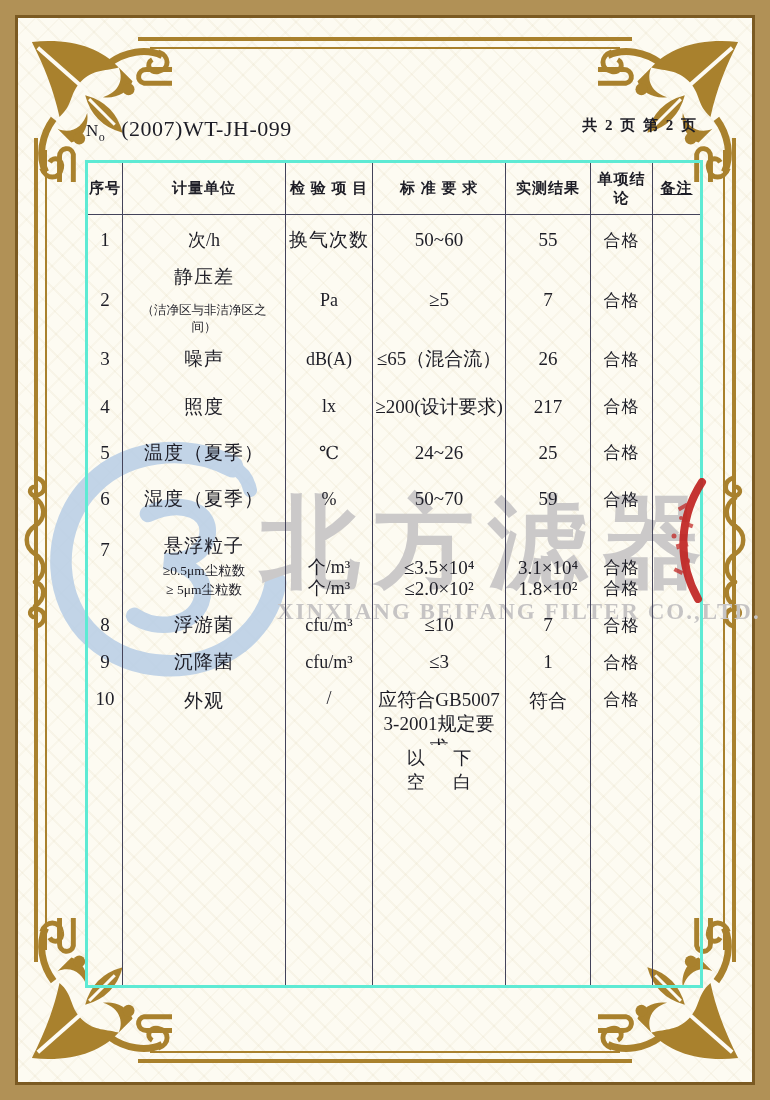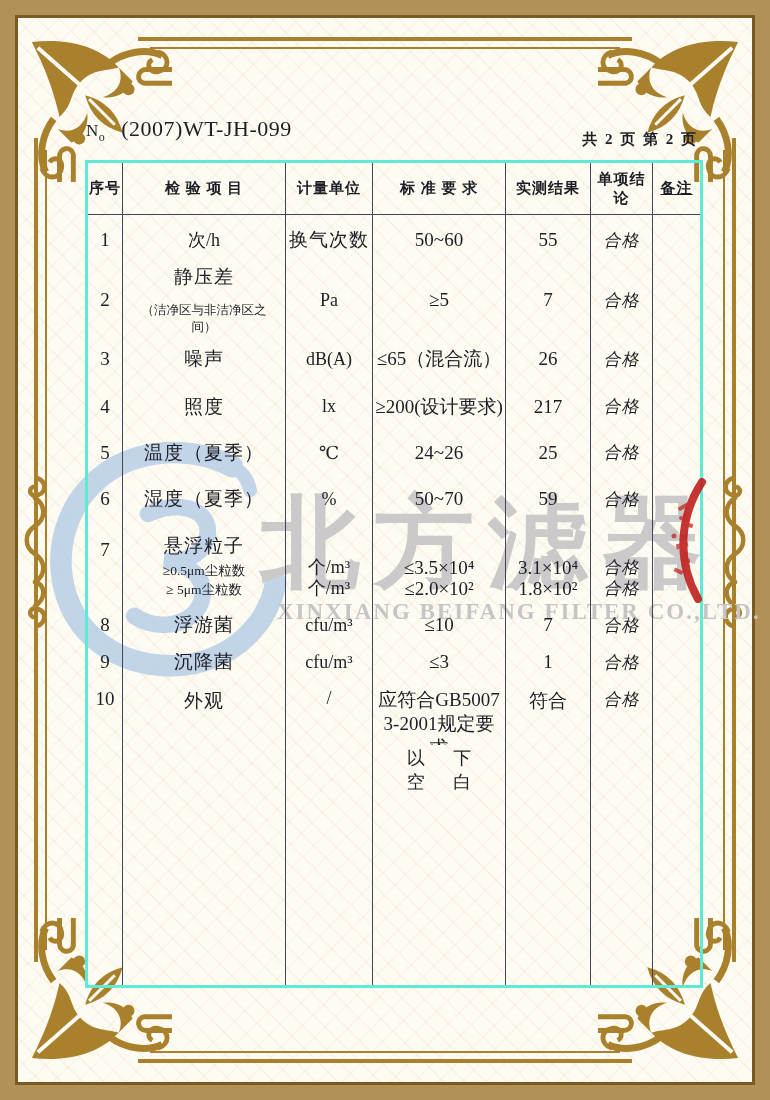"共 2 页 第 2" #page-info { top: 130px -> 116px }
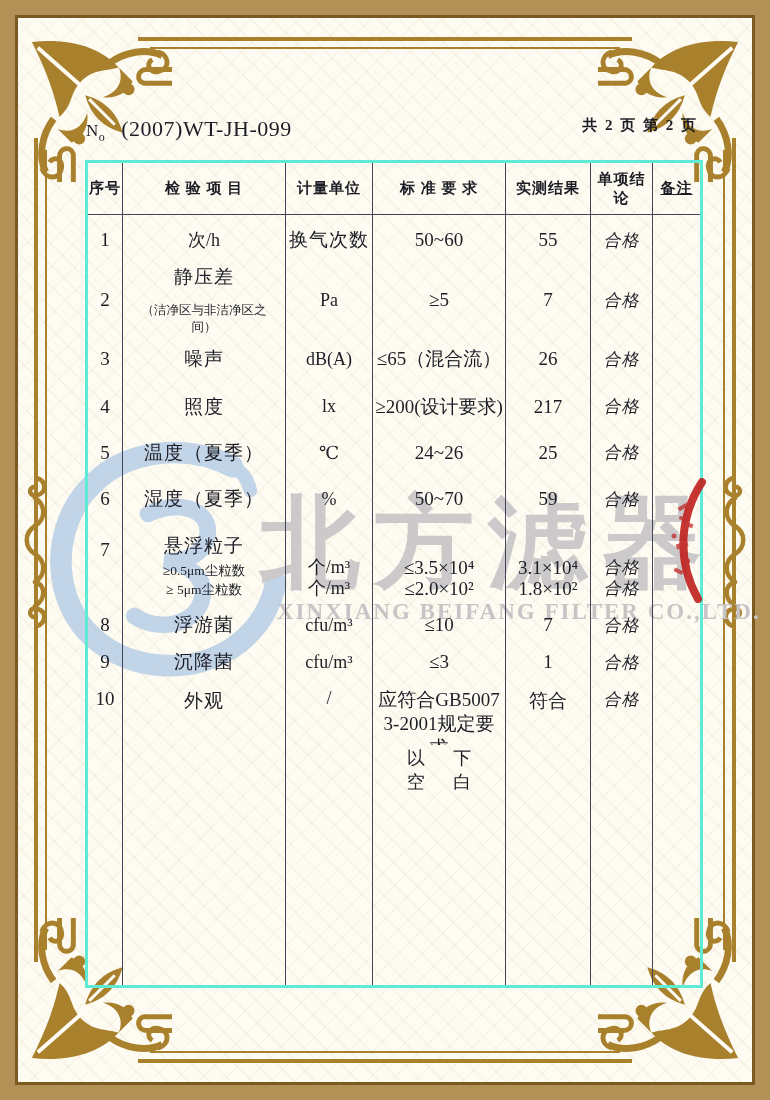"检 验 项 目" div.td { order: before "计量单位" -> after "计量单位" }
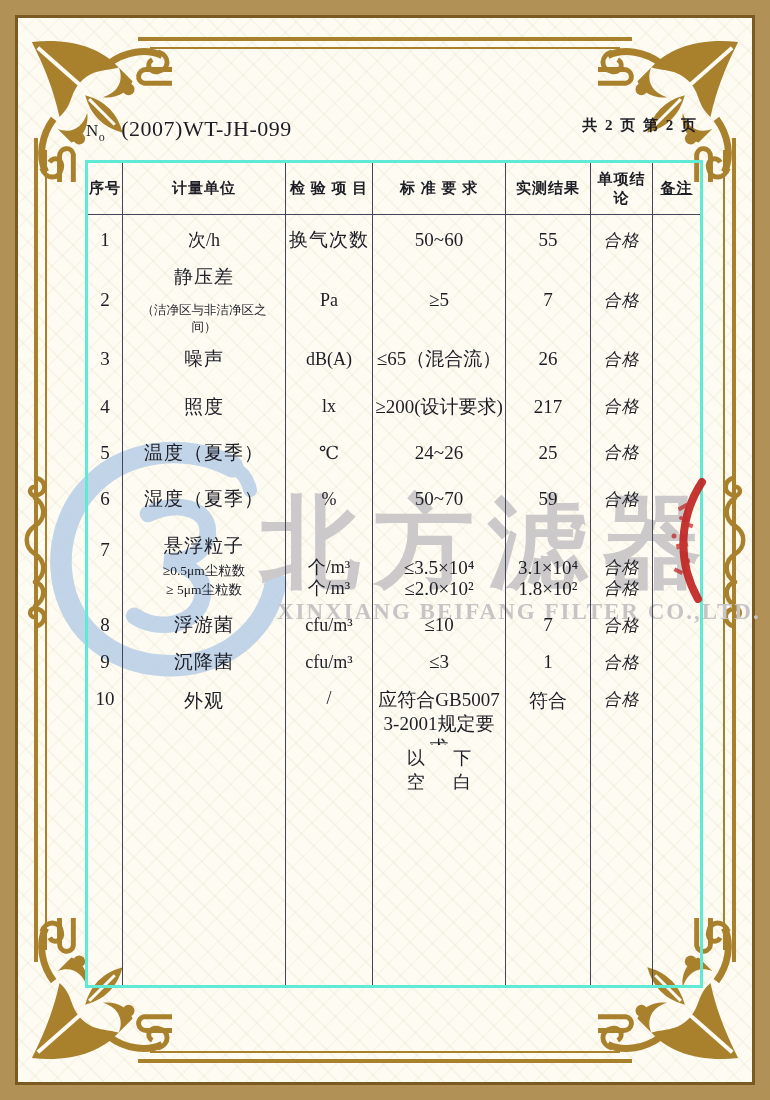"合格" .fs-ok { font-style: italic -> none }
